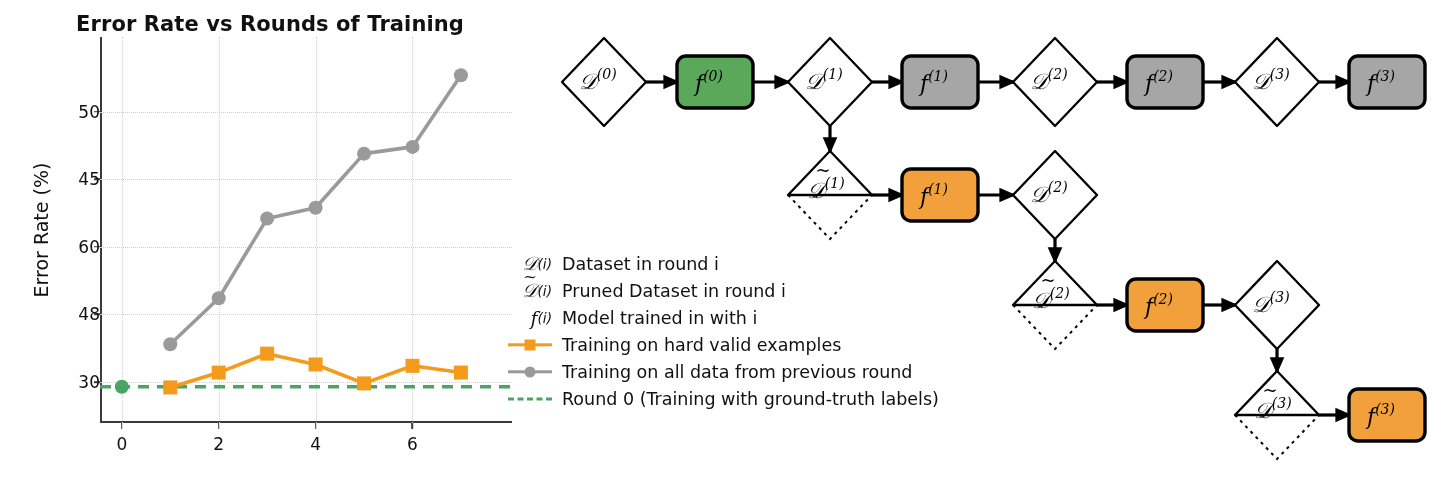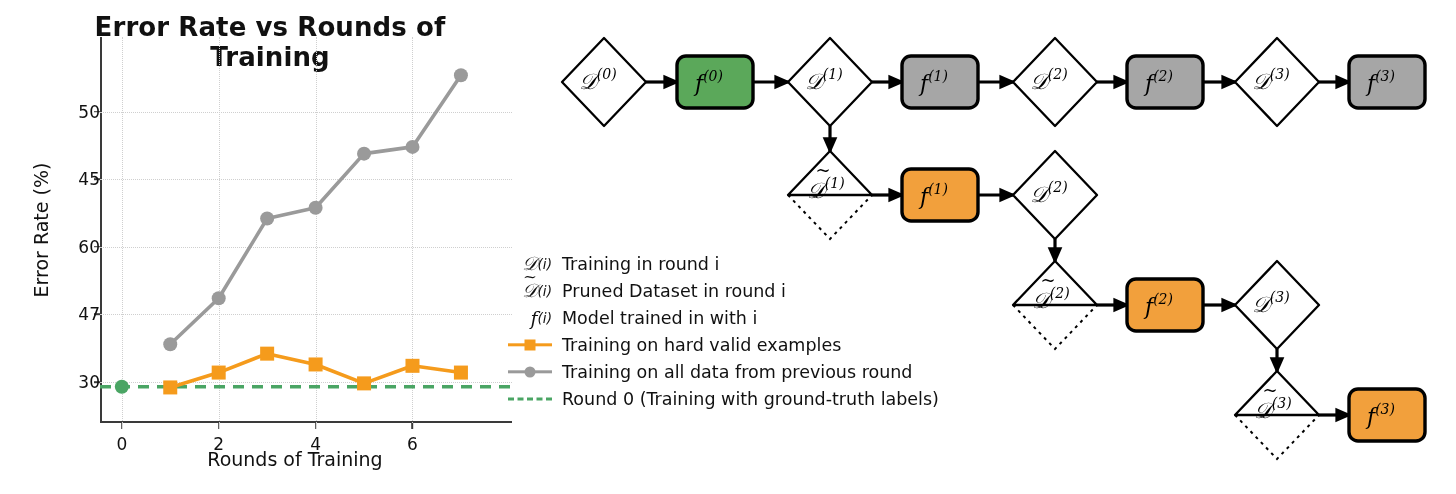"Error Rate vs Rounds of" #chart-title { font-size: 26px -> 21px }
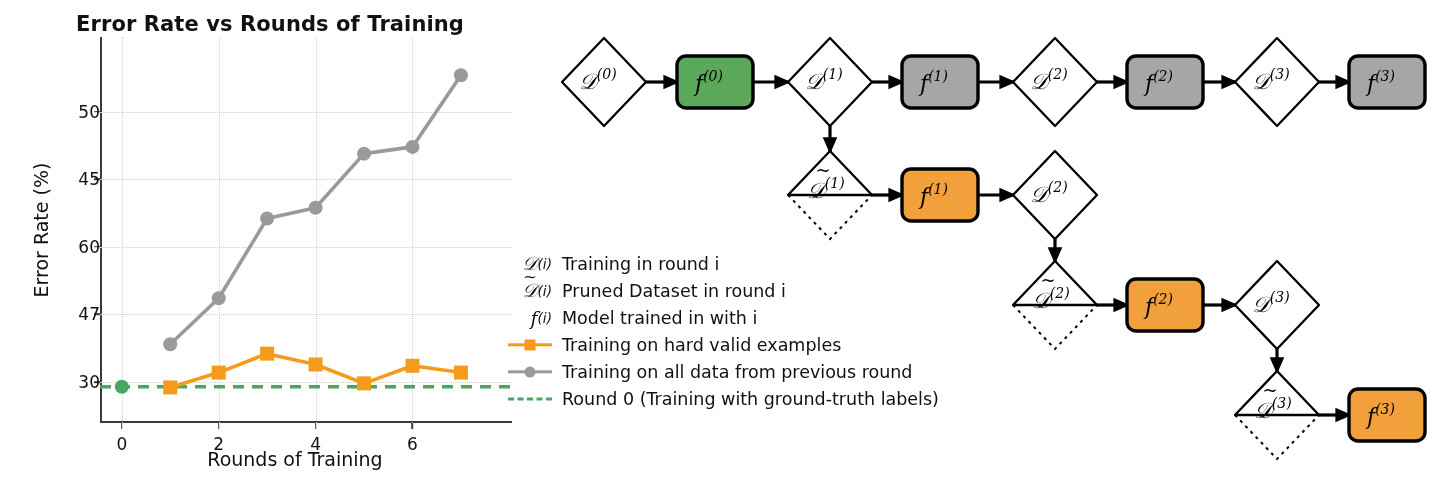"Training in round i" div.leg-txt { text: Training -> Dataset }
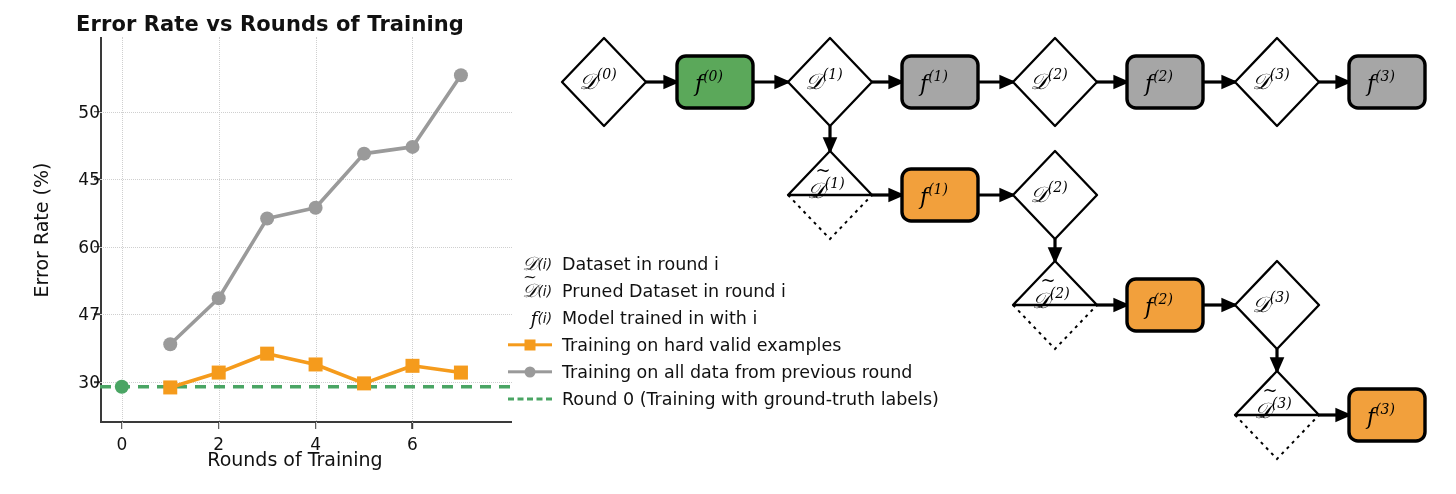"47" div.ytick-label { text: 47 -> 48 }
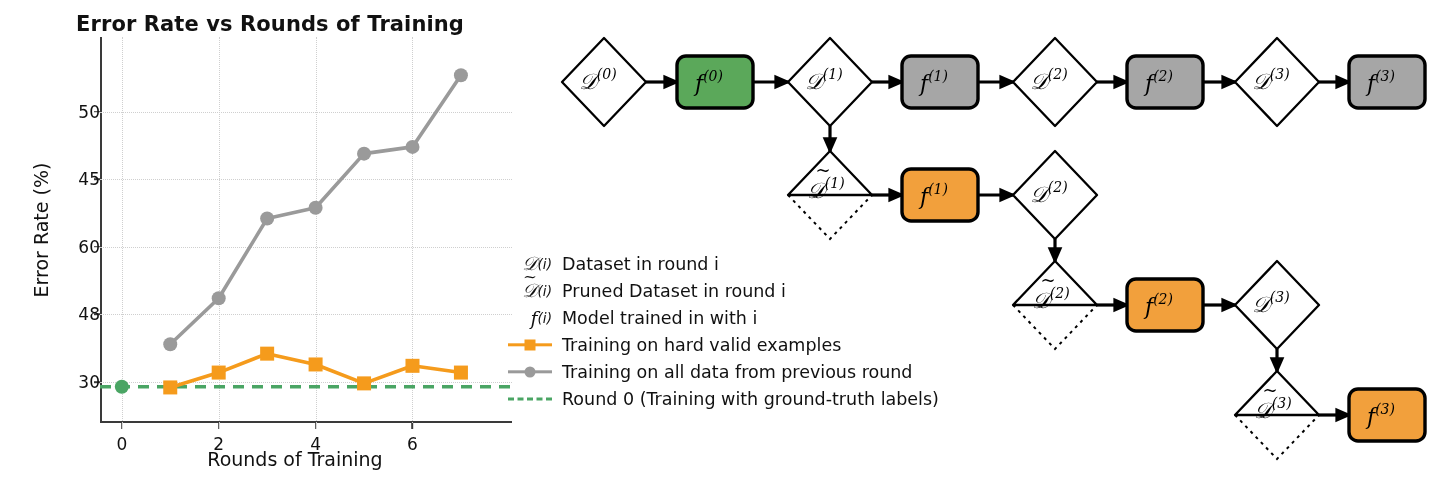"Rounds of Training" div { html: <div>Rounds of Training</div> -> none }
